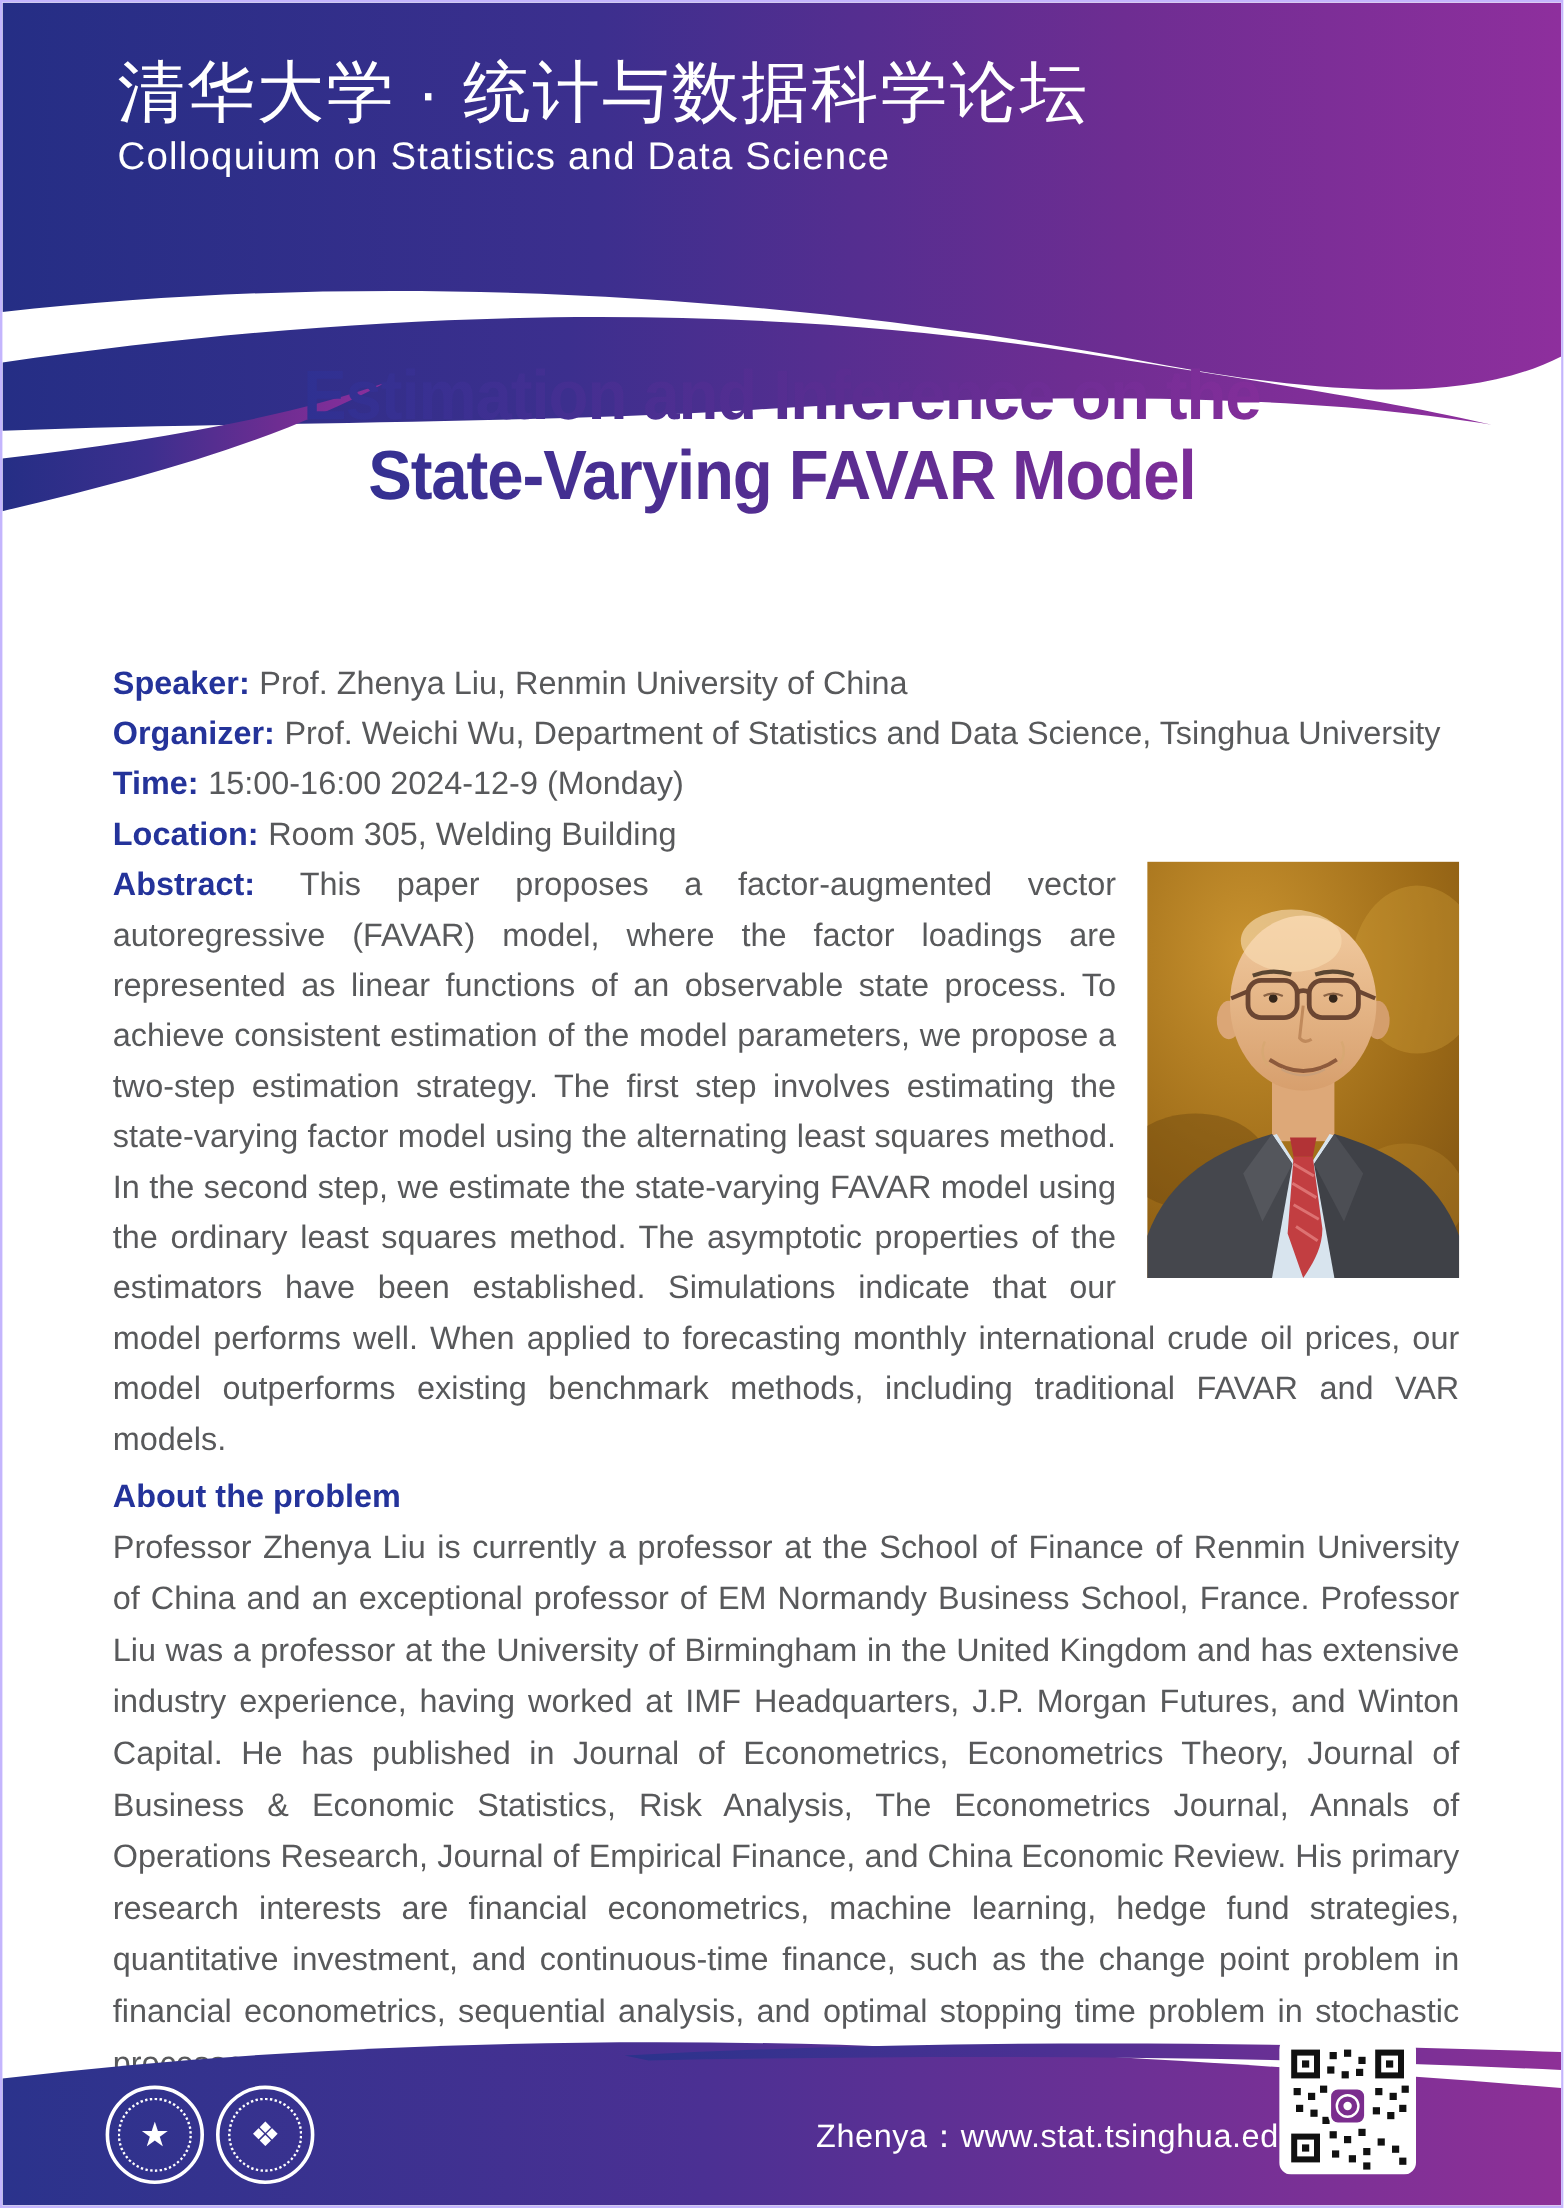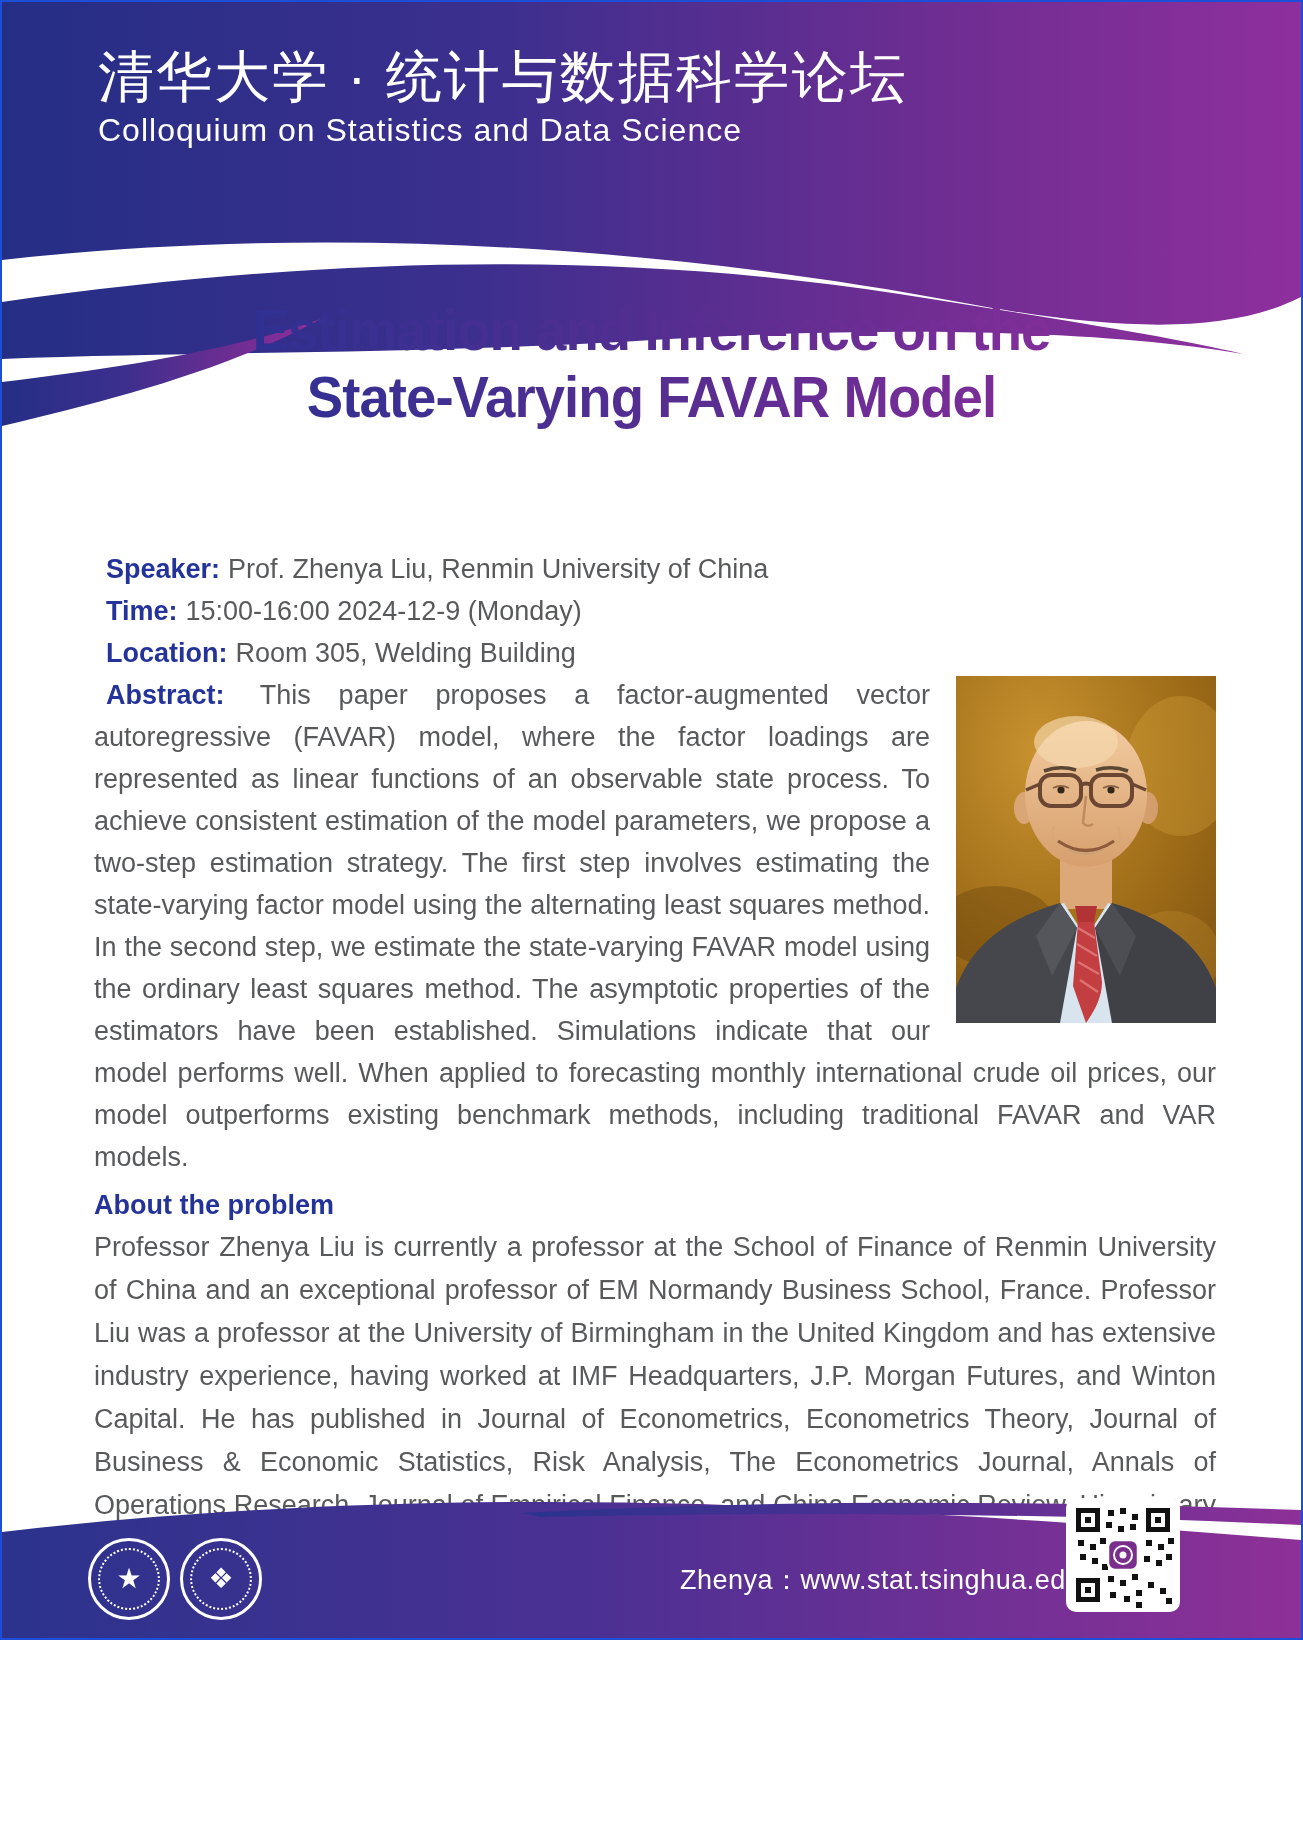"清华大学 · 统计与数据科学论坛" .page { border: 2px solid #1d4ed8 -> 2px solid #c4b5fd; height: 1640px -> 1840px }
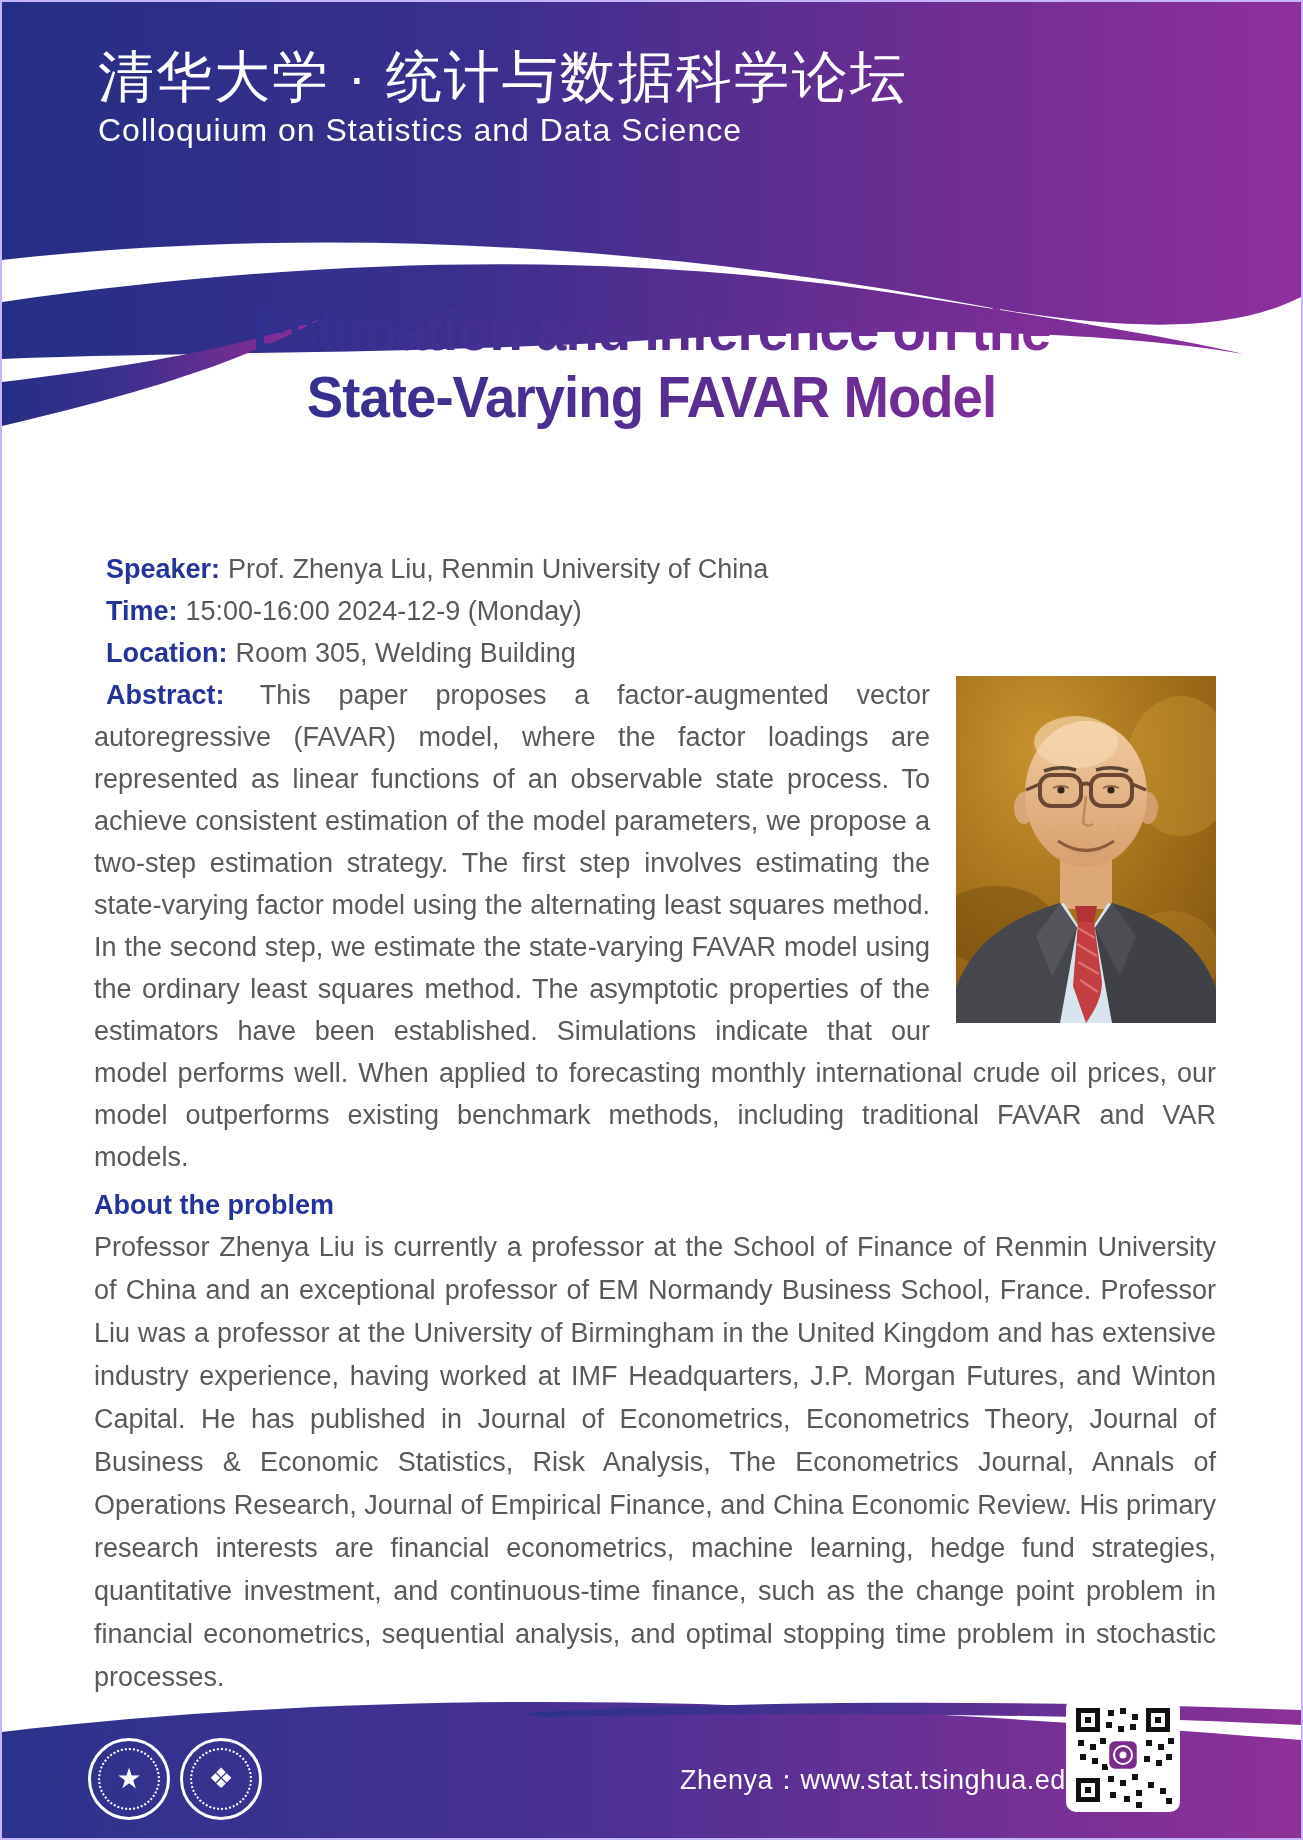"Speaker:" .lbl { margin-left: 12px -> none }
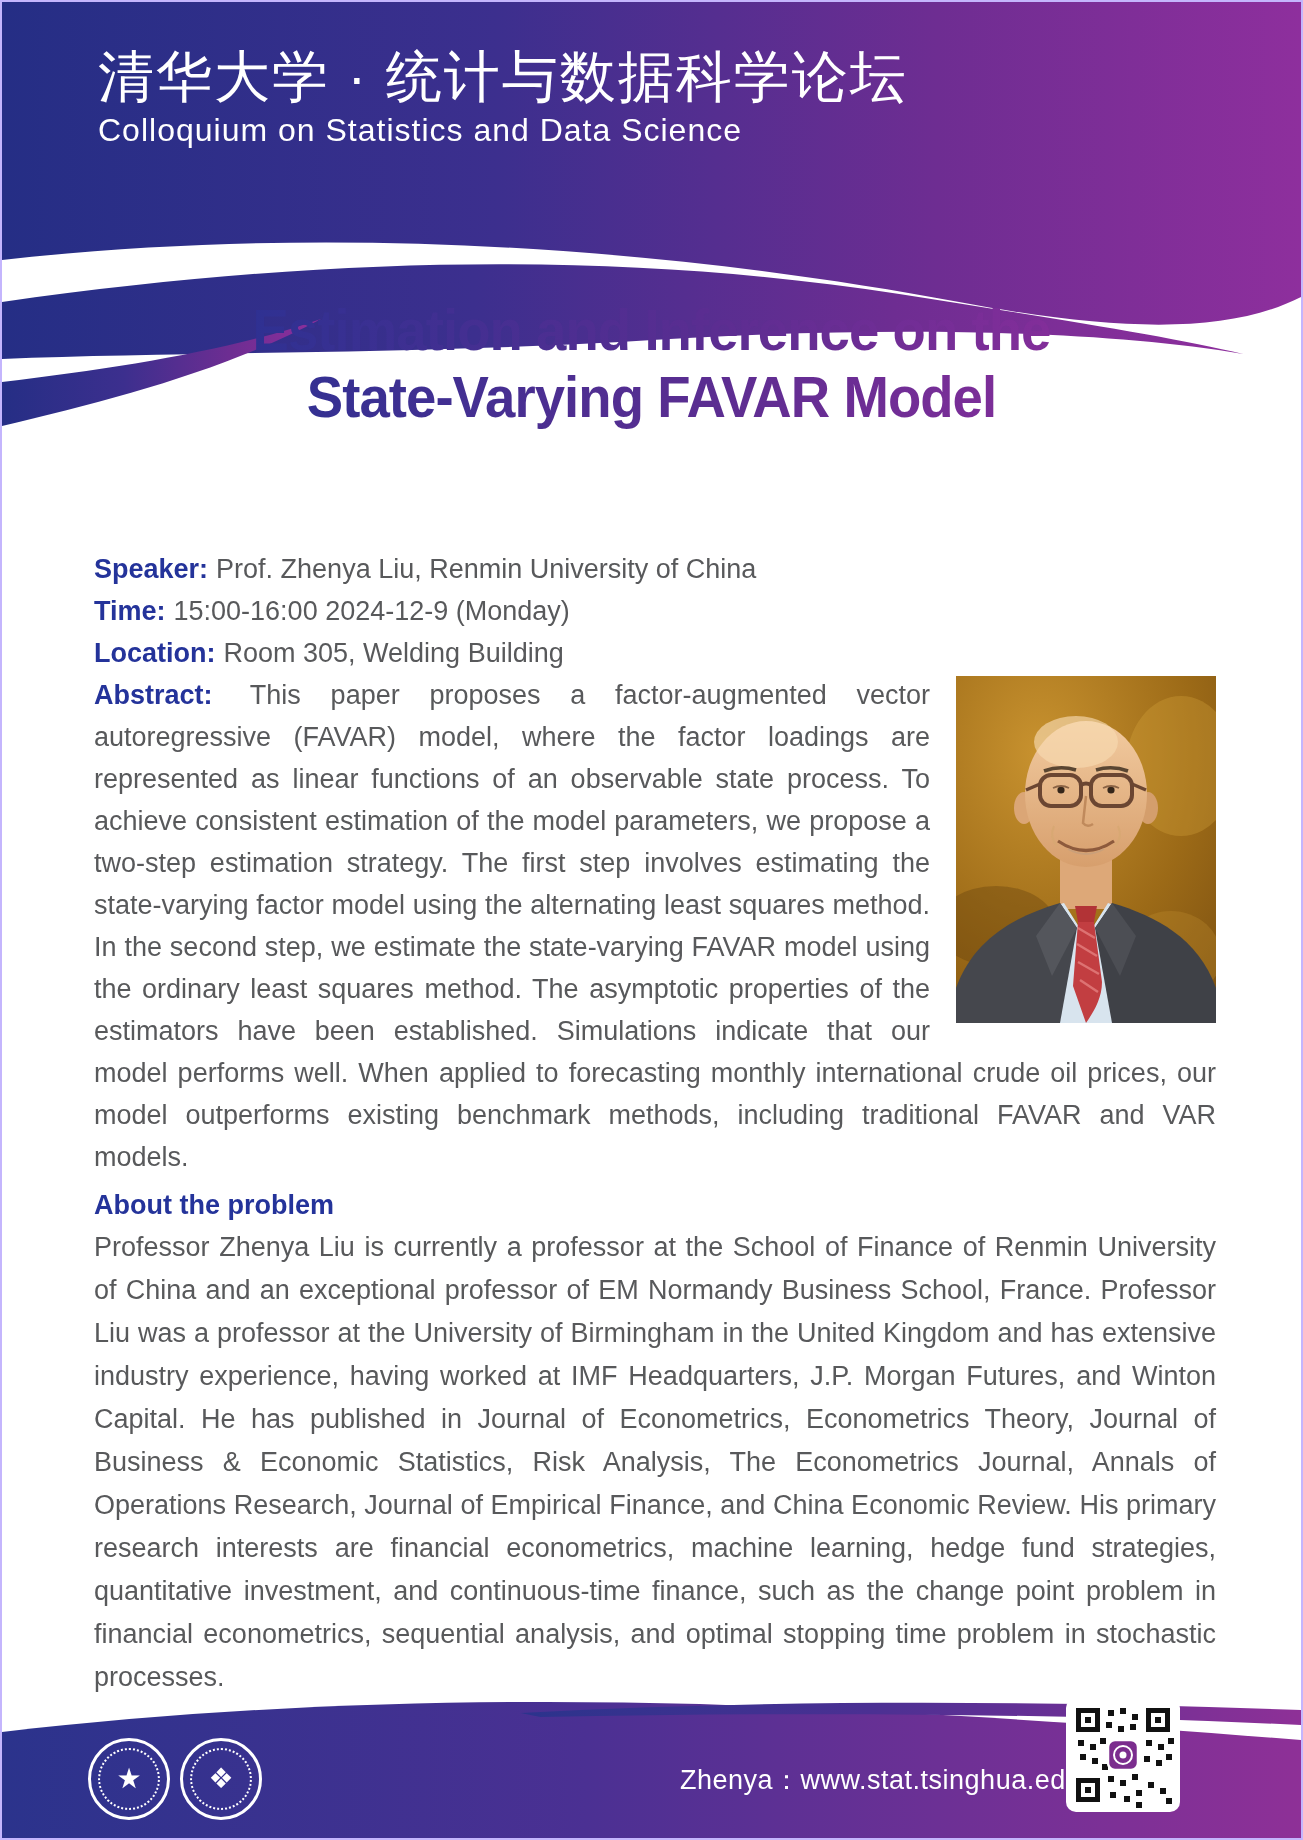"Organizer: Prof. Weichi Wu, Department" div.detail-line { html: none -> <div> <span>Organizer:</span><span>Prof. Weichi Wu, Department of Statistics and Data Science, Tsinghua University</span> </div> }
